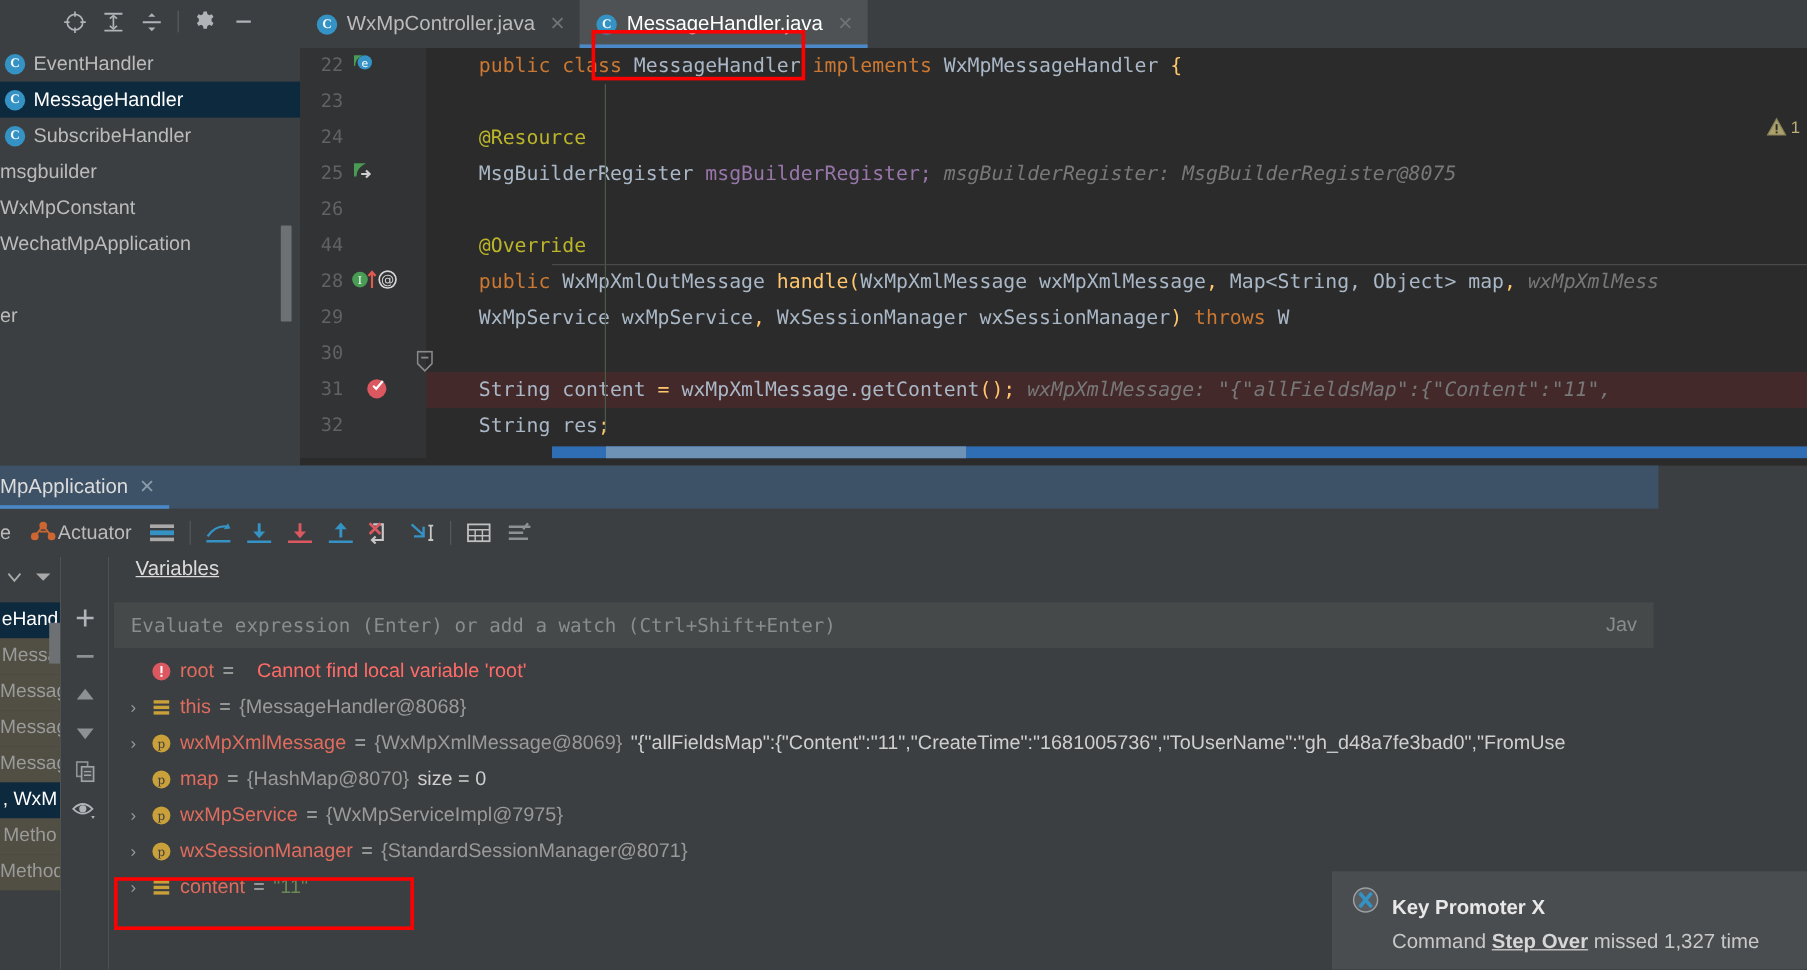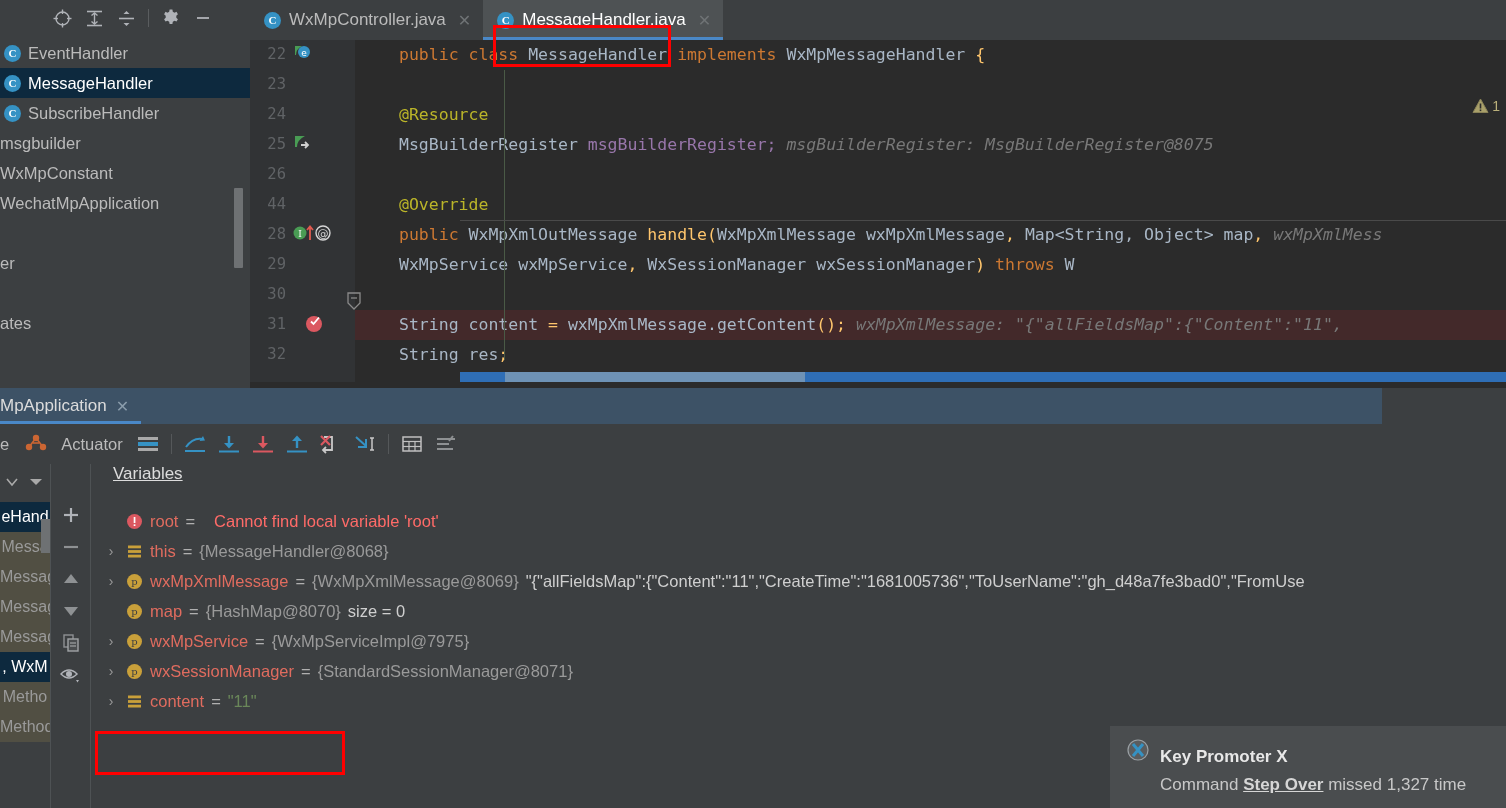"ates" div.struct-row { html: <div> <span>ates</span> </div> -> none }
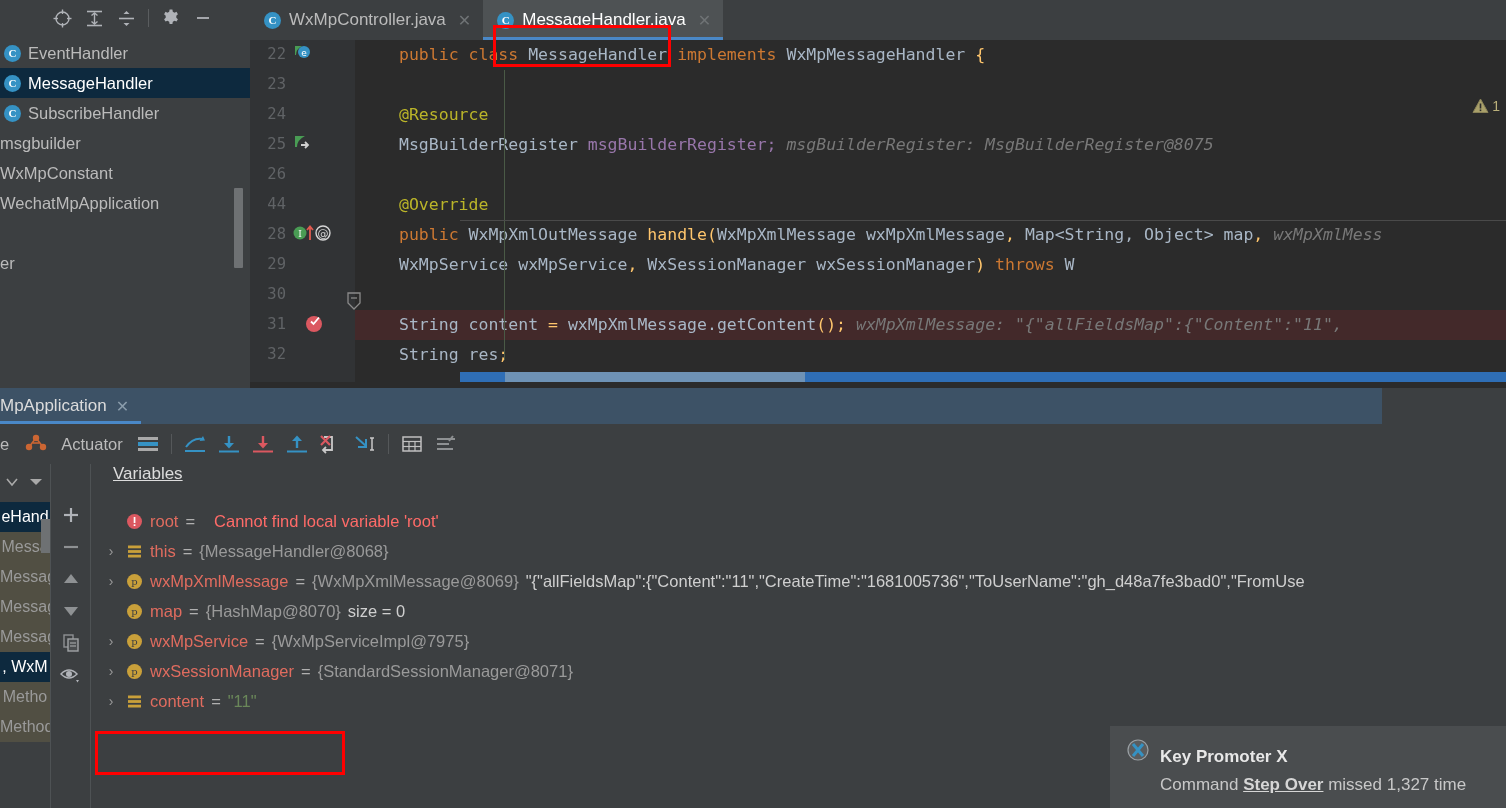"Actuator" .dt-item { gap: 14px -> 1px }
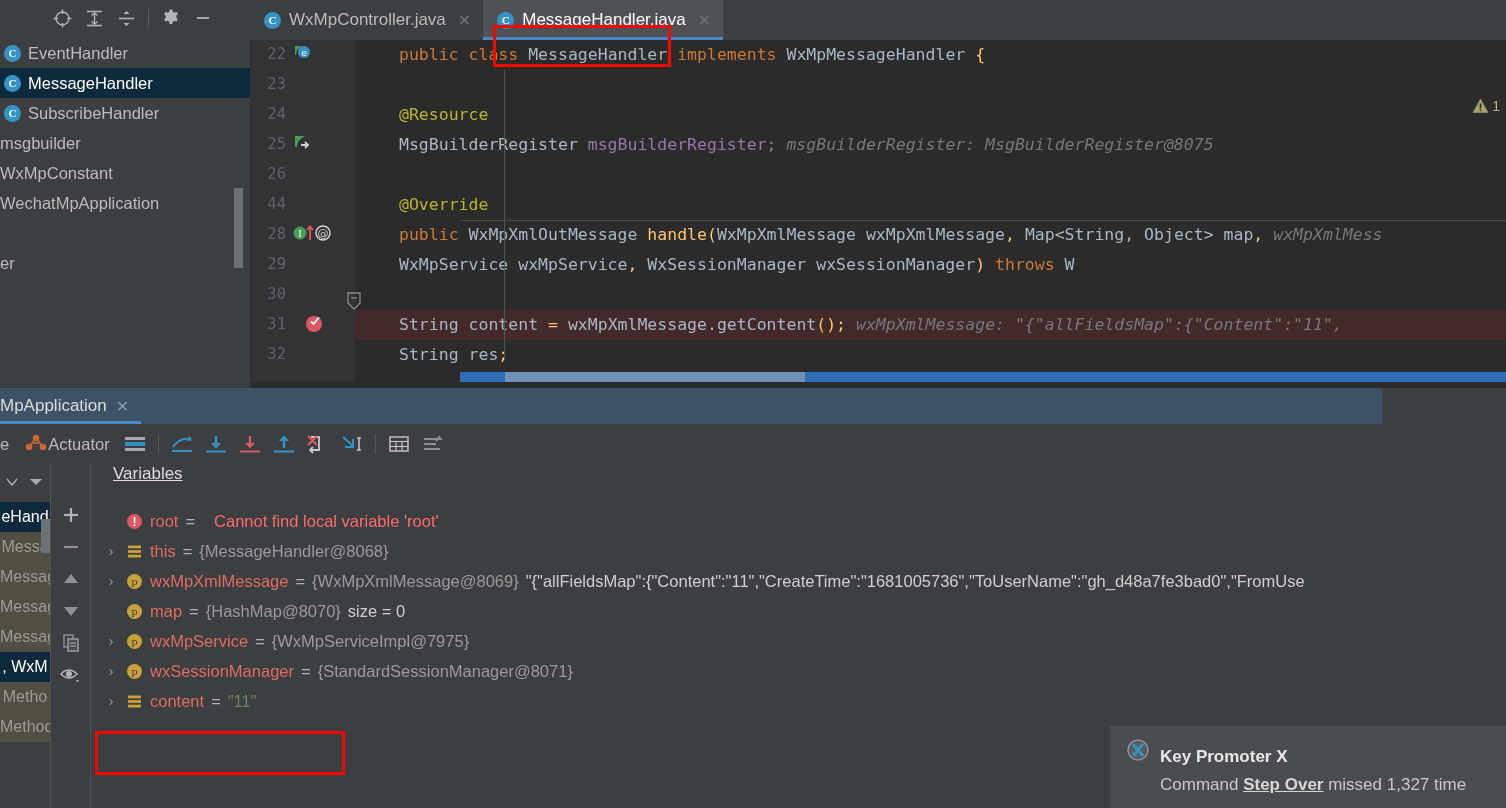"Evaluate expression (Enter) or add" div.eval-bar { html: none -> <div> <input> <span>Jav</span> </div> }
